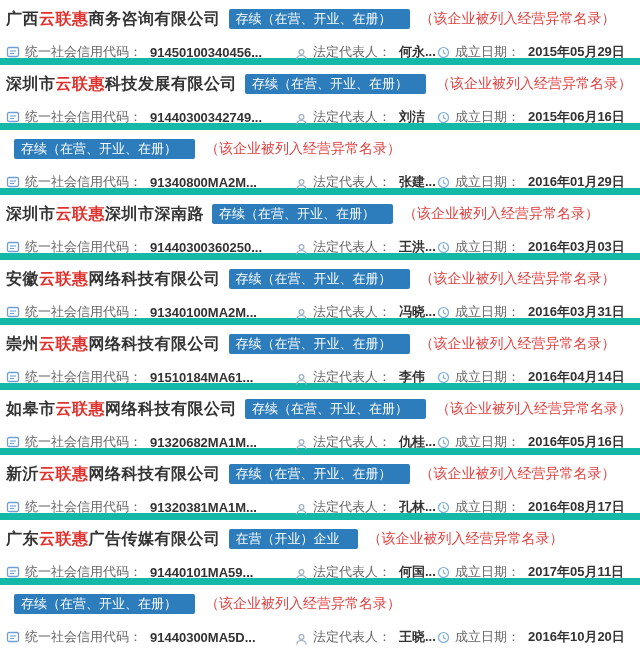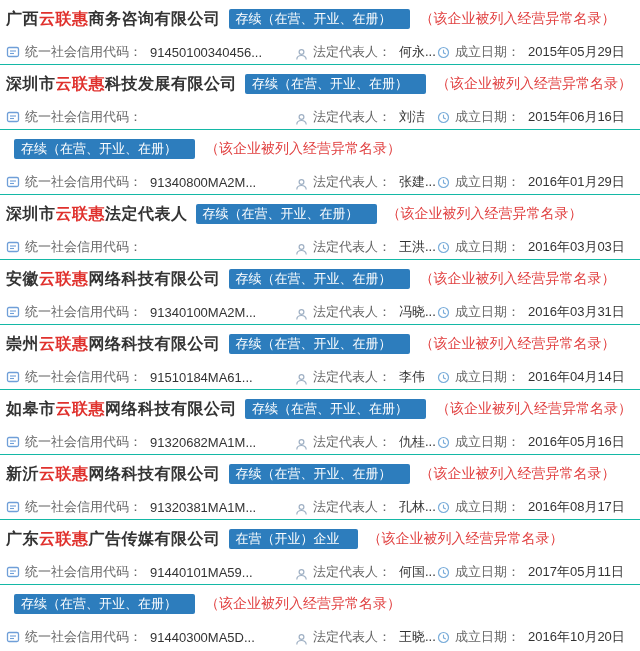"广西云联惠商务咨询有限公司" .row { border-bottom: 1px solid #14b8a6 -> 7px solid #14b8a6 }
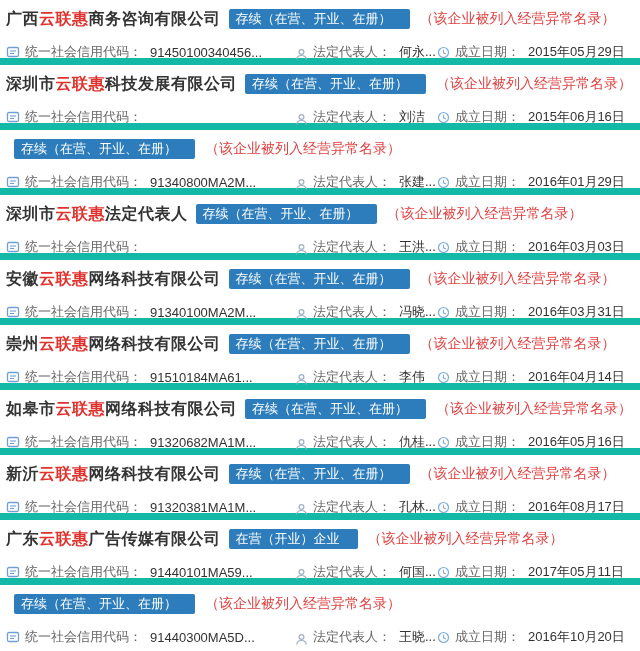"91450100340456..." .field .value { font-weight: none -> bold }
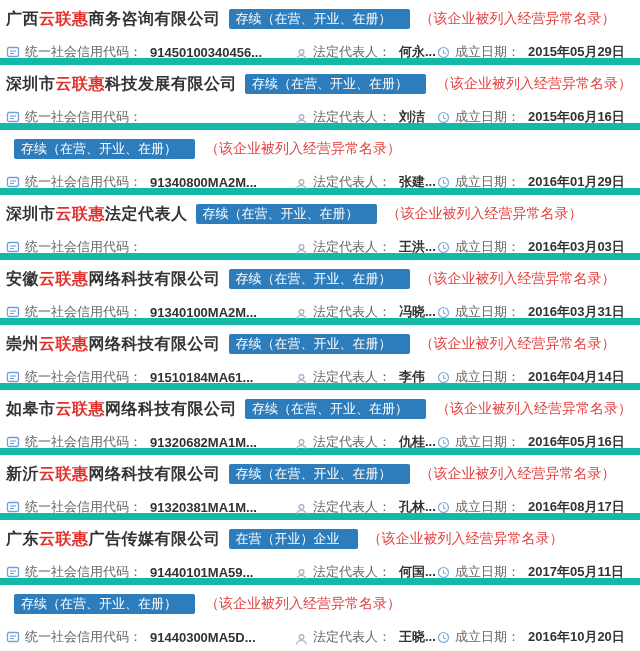"91440300342749..." span.value { html: none -> <span>91440300342749...</span> }
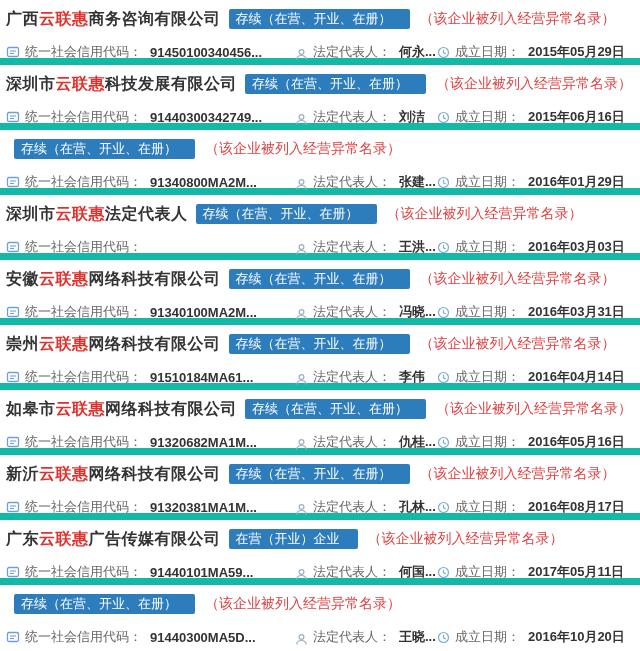"法定代表人" span.post { text: 法定代表人 -> 深圳市深南路 }
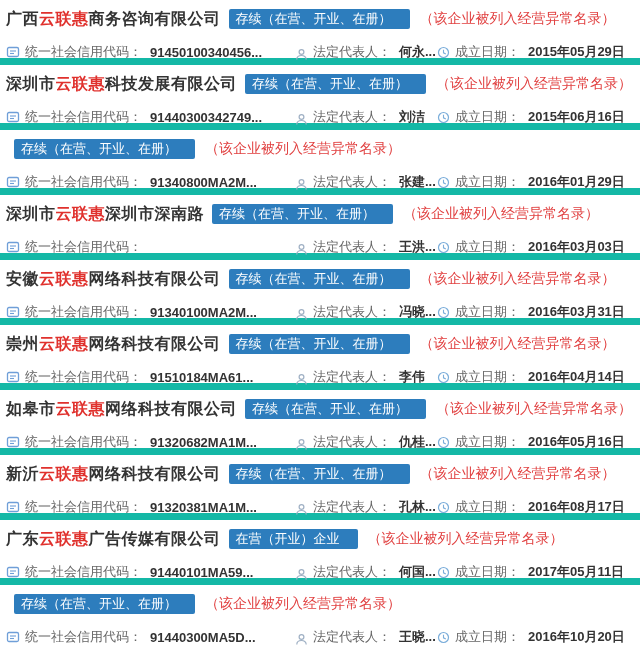"91440300360250..." span.value { html: none -> <span>91440300360250...</span> }
